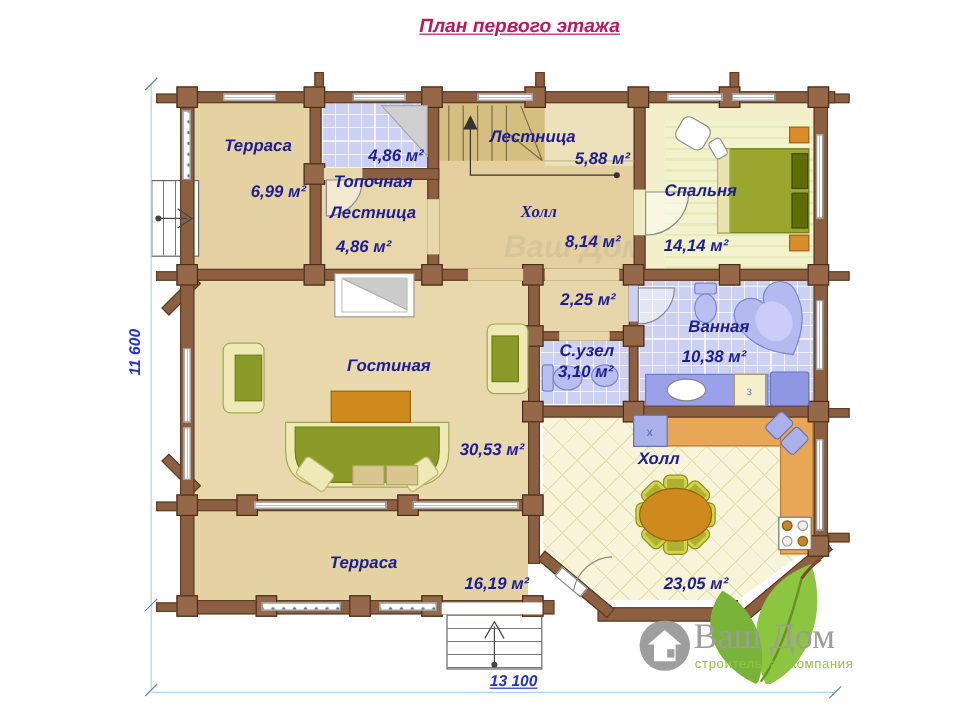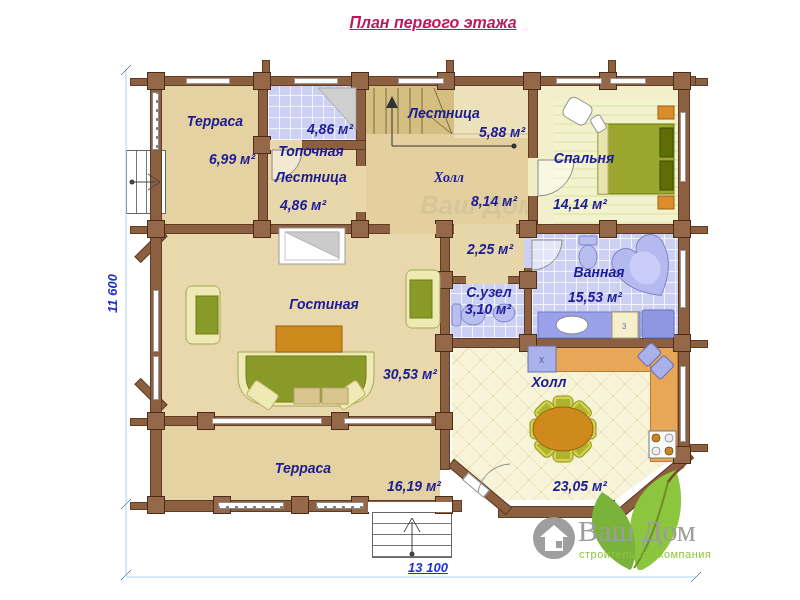"15,53 м²" div.rarea { text: 15,53 -> 10,38 }
